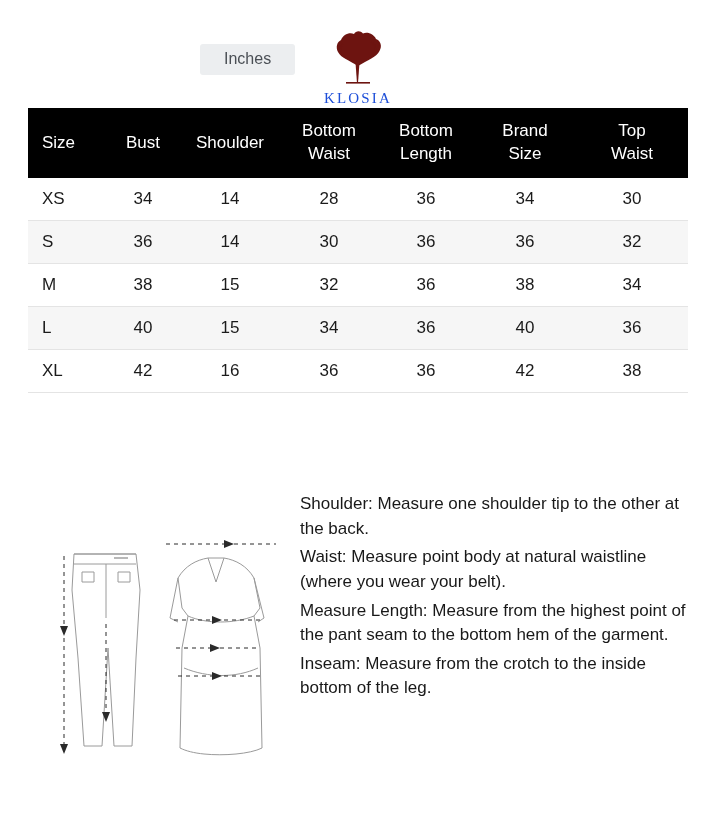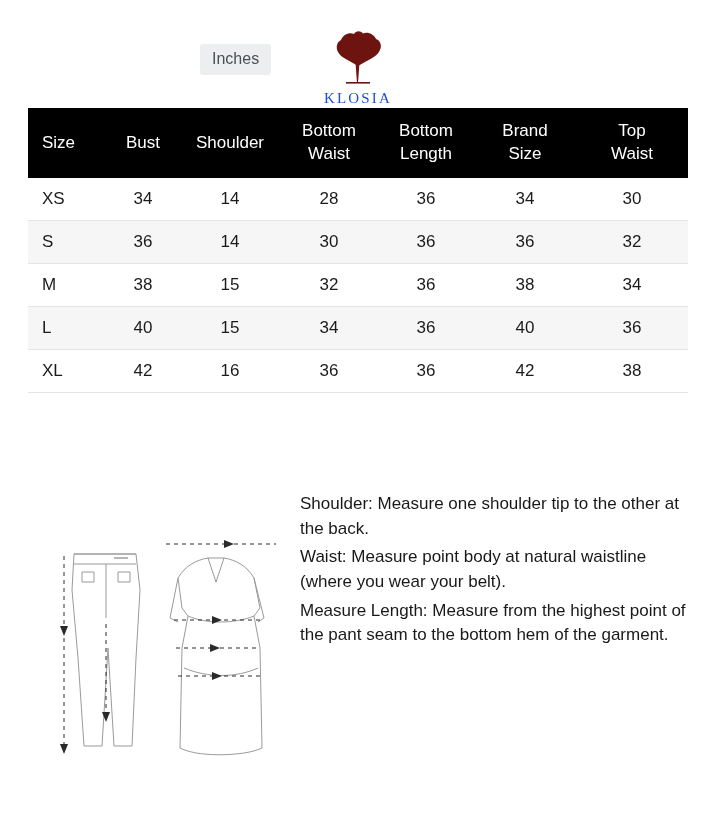"Inches" .unit-badge { padding: 6px 12px 7px -> 6px 24px 7px }
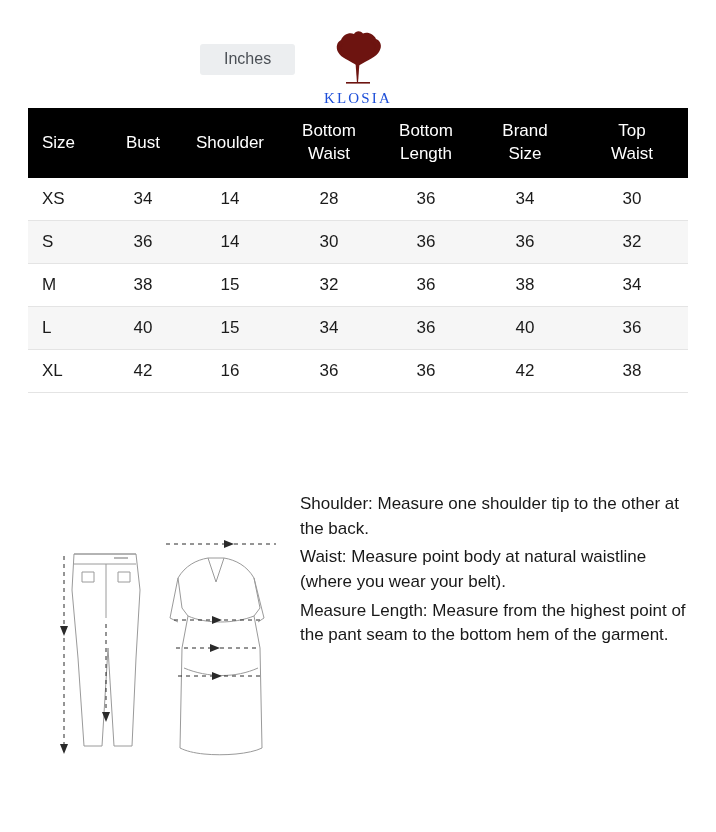"Inseam: Measure from the crotch" p { html: none -> <p> <b>Inseam:</b><span> Measure from the crotch to the inside bottom of the leg.</span> </p> }
